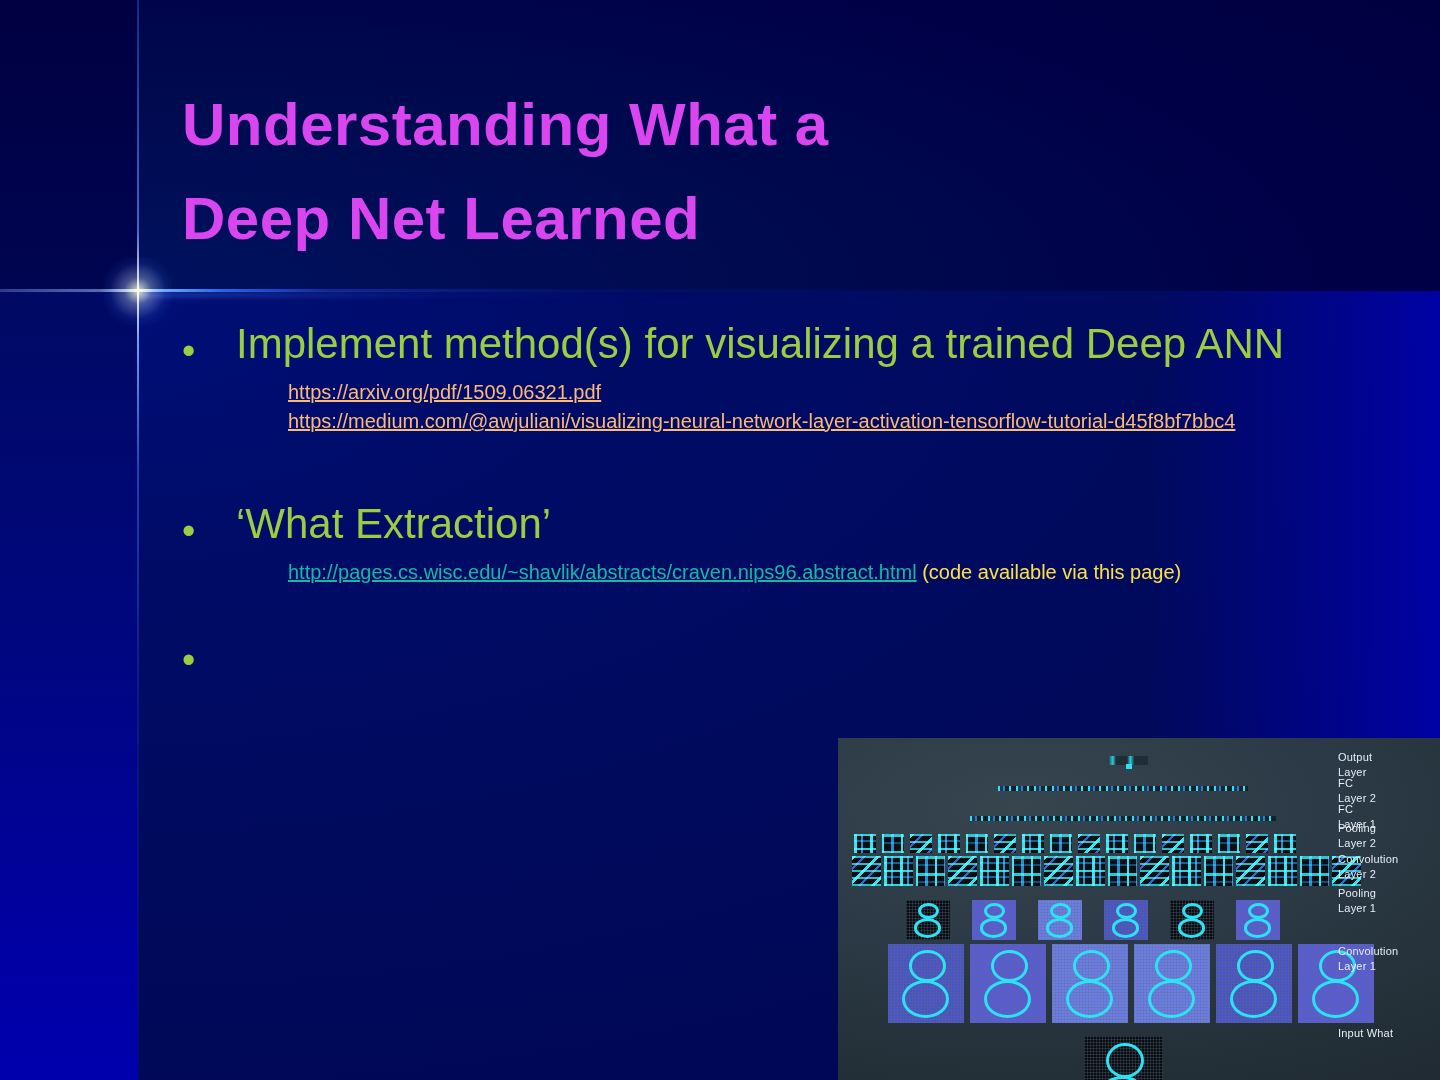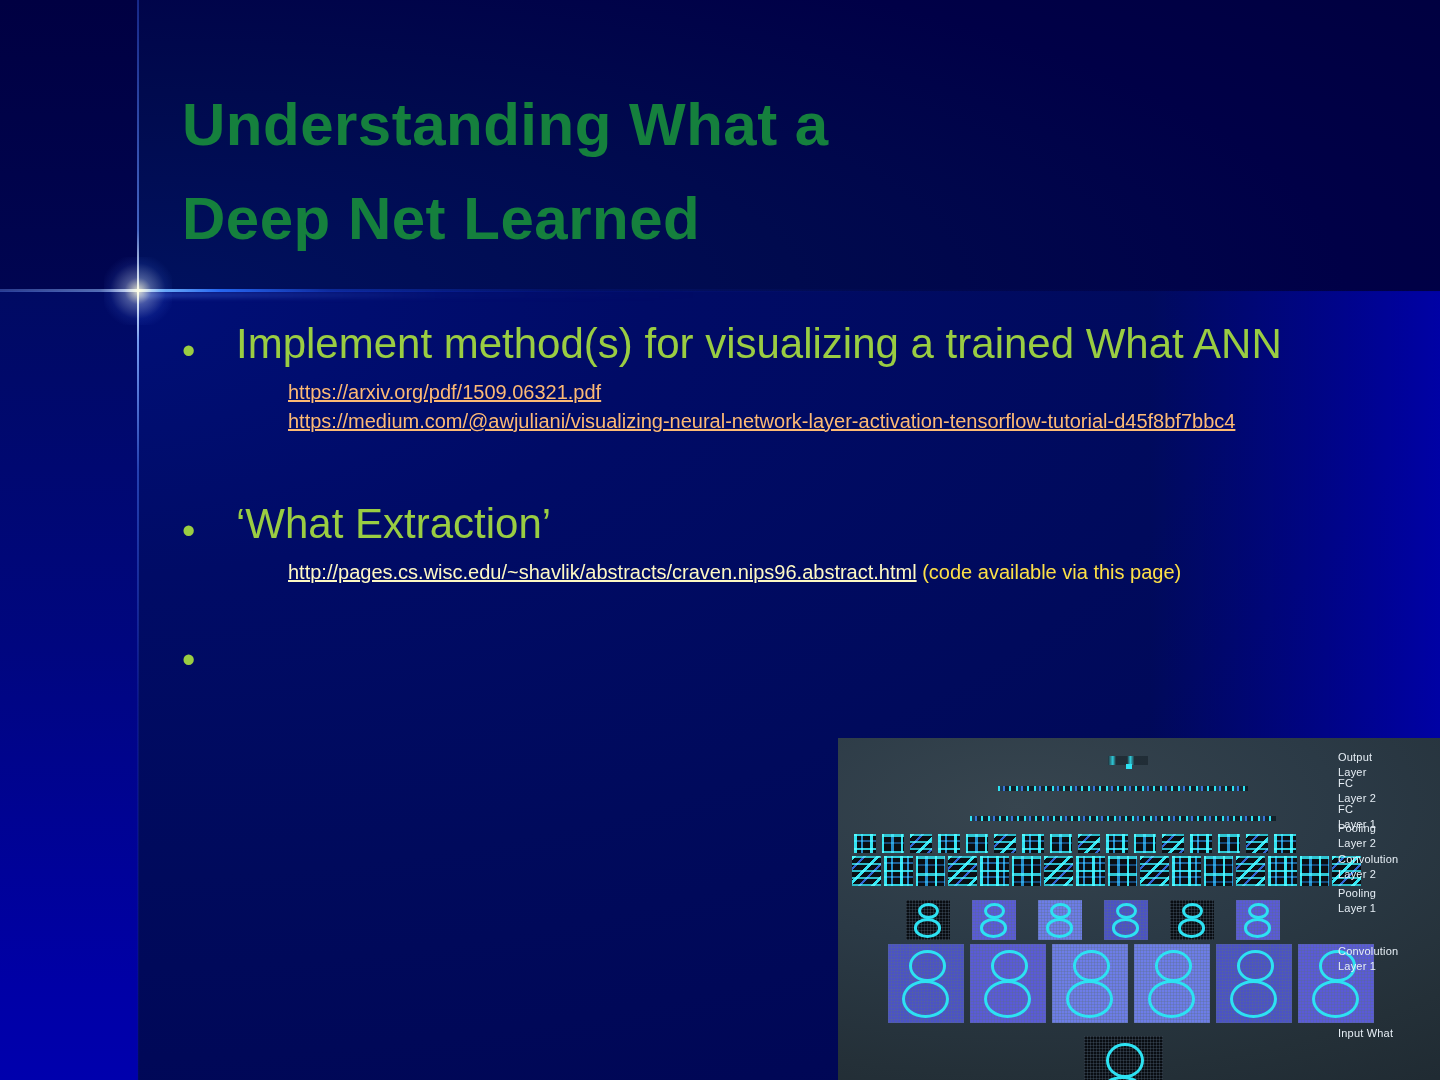"Understanding What a" .title { color: #15803d -> #d946ef }
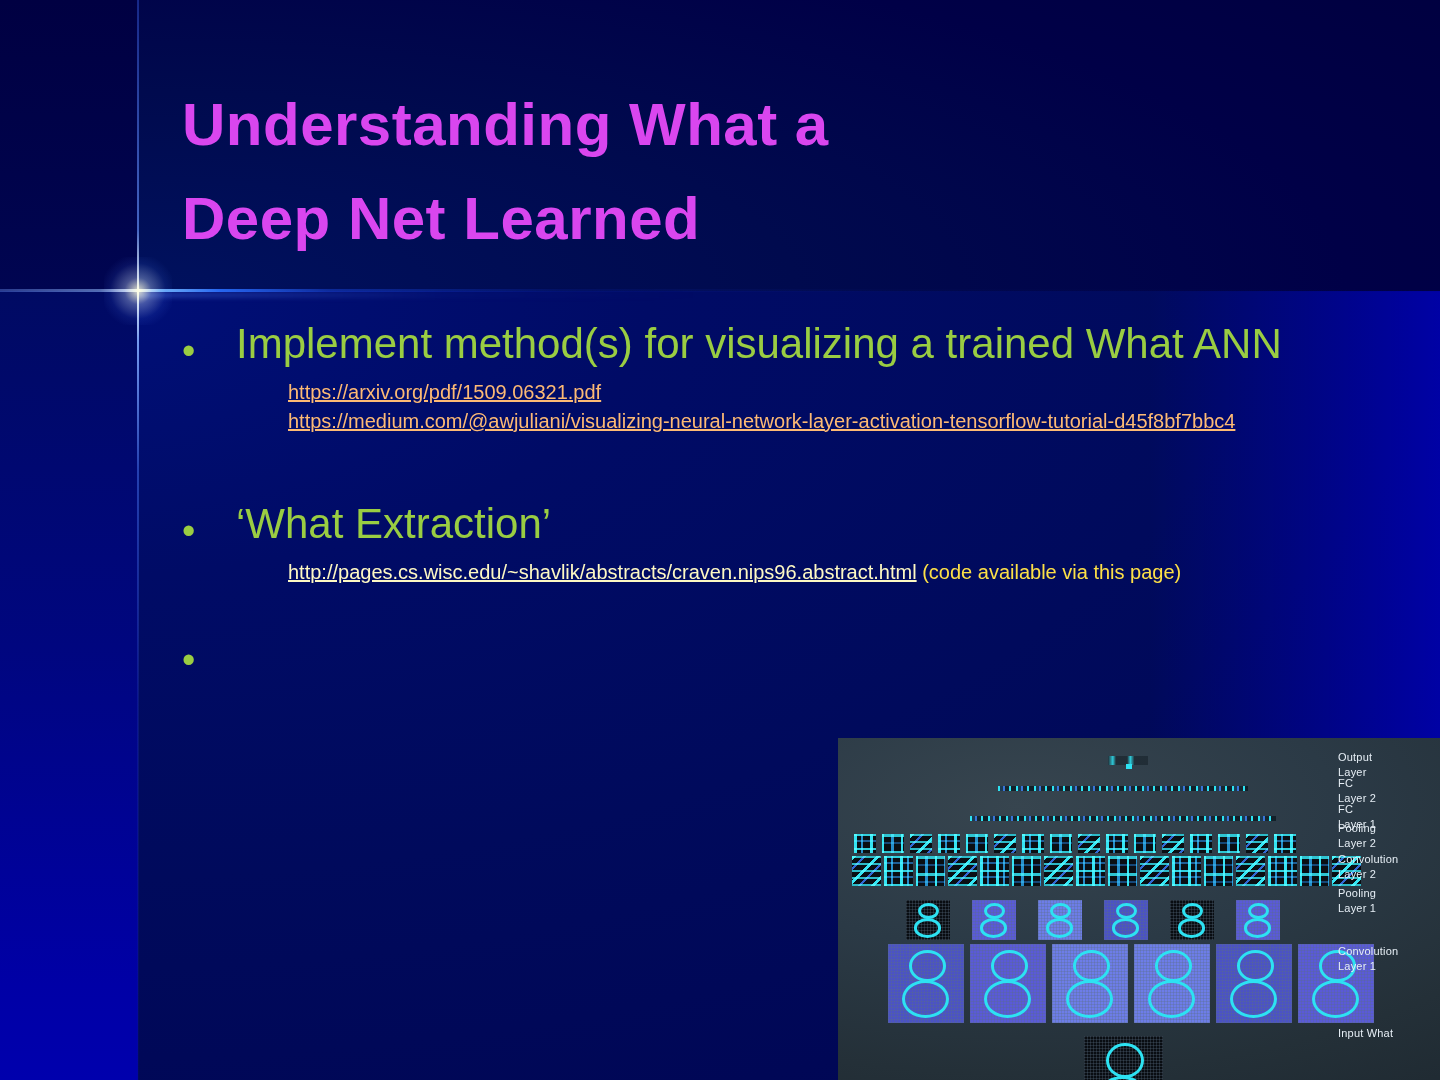"Implement method(s) for visualizing a" div.bullet-text { text: What -> Deep }
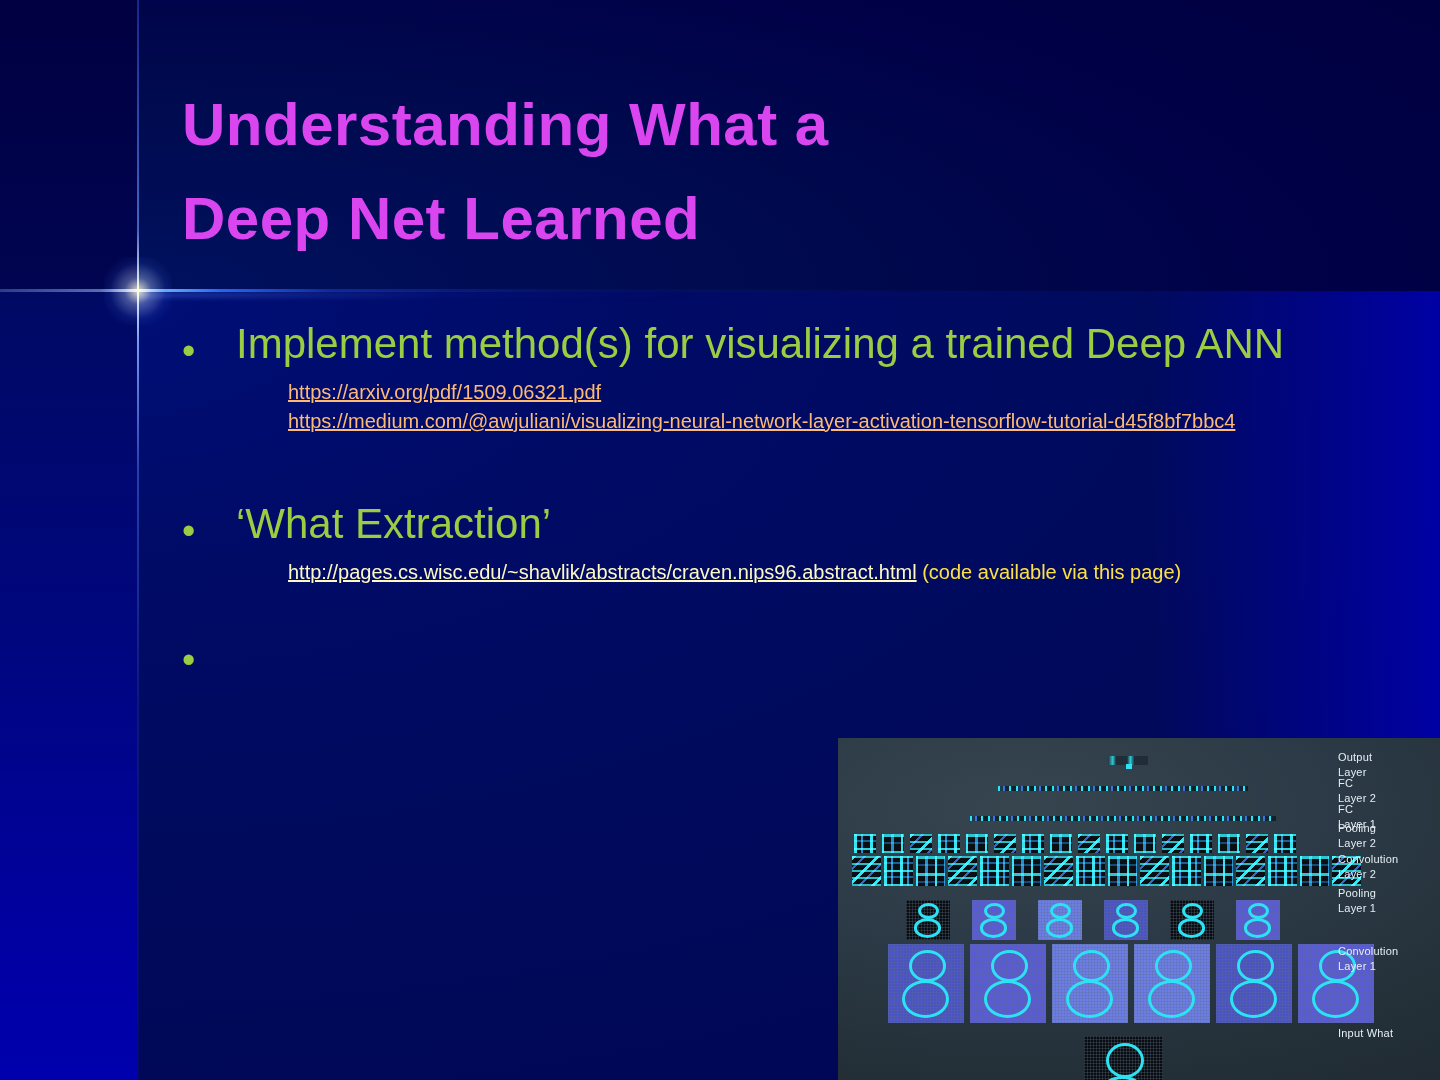"http://pages.cs.wisc.edu/~shavlik/abstra" .links .lnk.green { color: #fef9c3 -> #14b8a6 }
